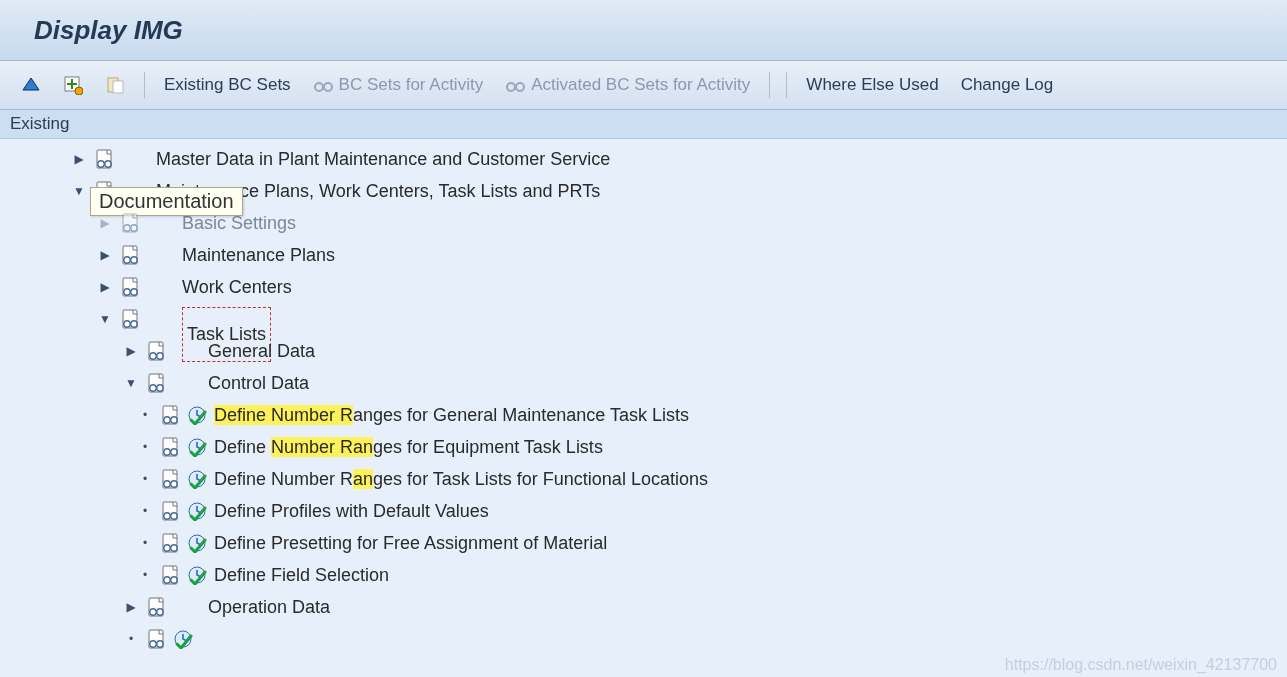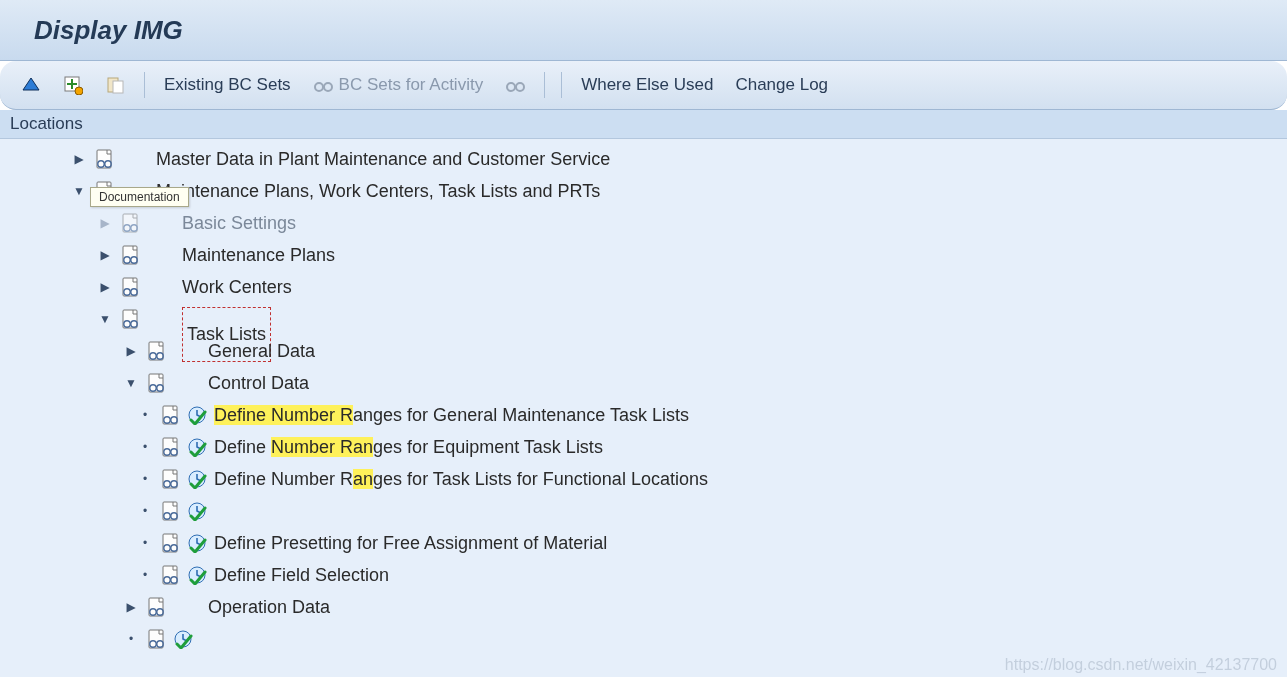"Existing BC Sets" .toolbar { border-radius: 16px -> none }
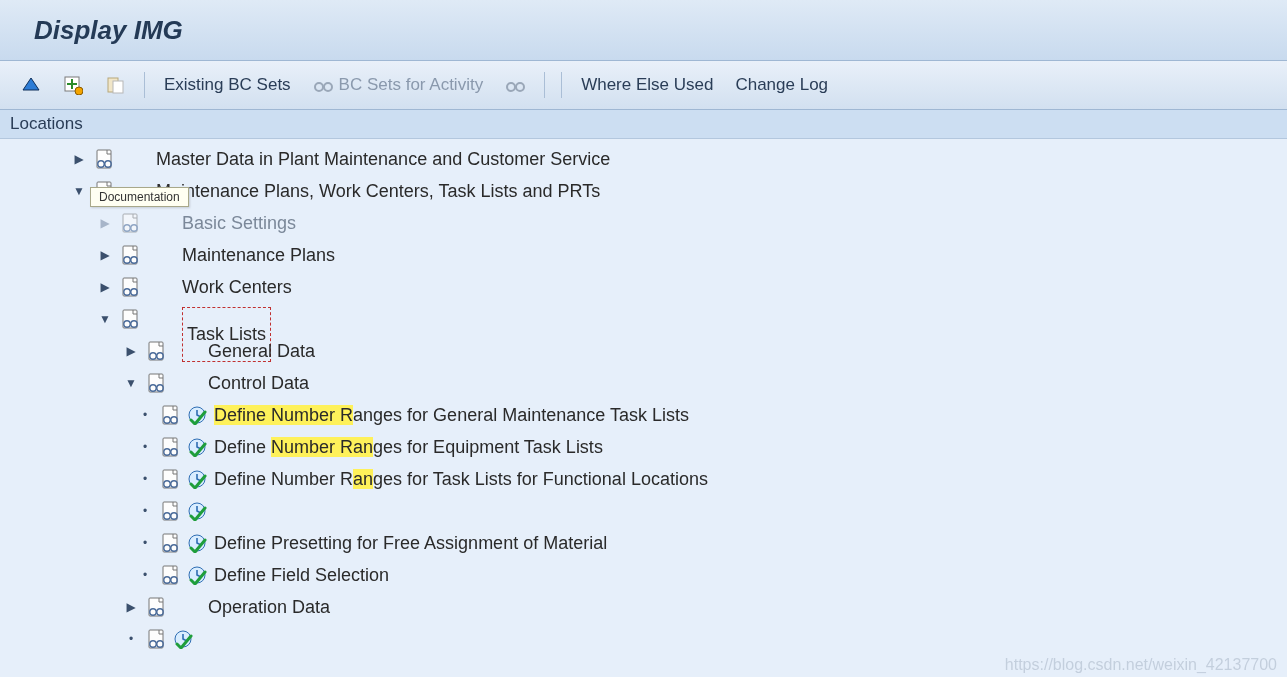"Activated BC Sets for Activity" span.tbtn-label { html: none -> <span>Activated BC Sets for Activity</span> }
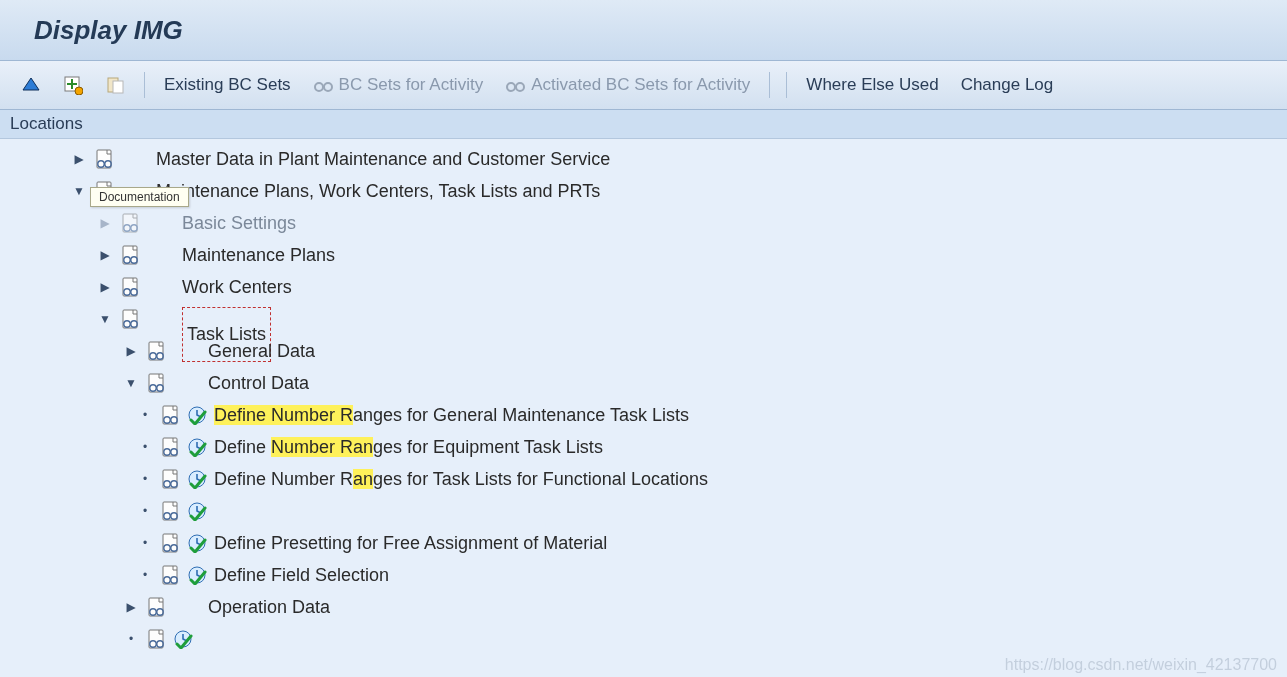"Locations" span { text: Locations -> Existing }
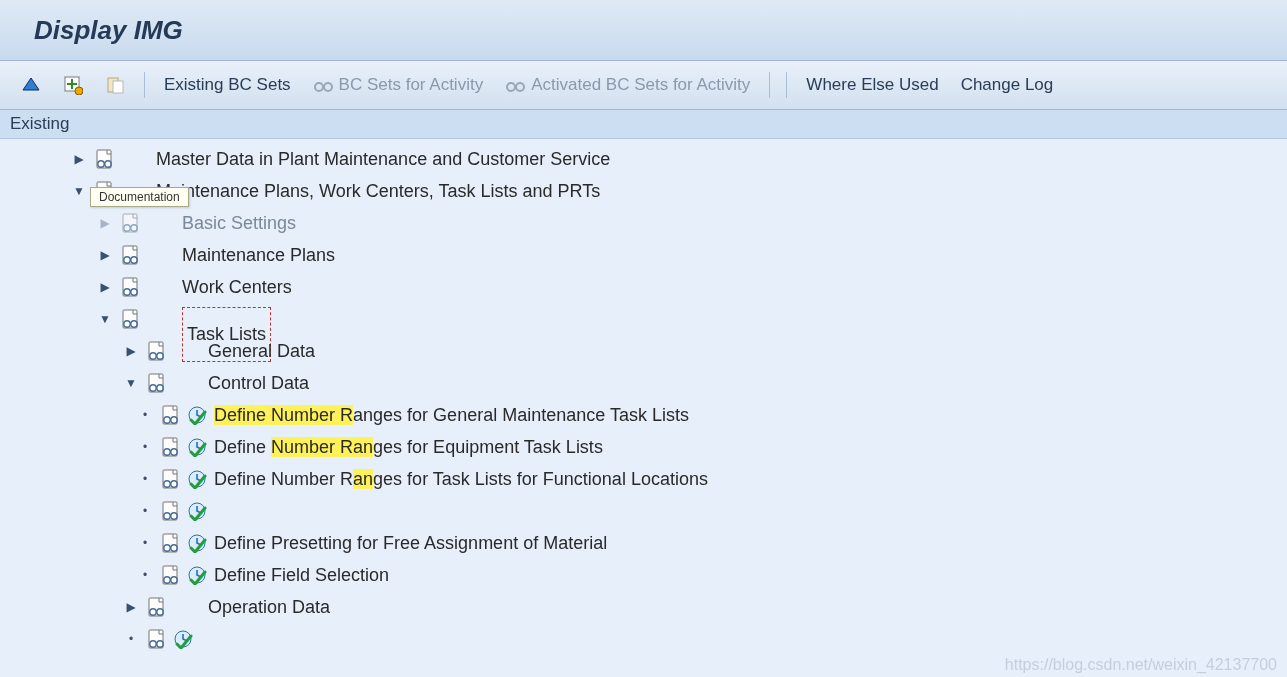"Documentation" .tooltip { font-size: 12px -> 20px }
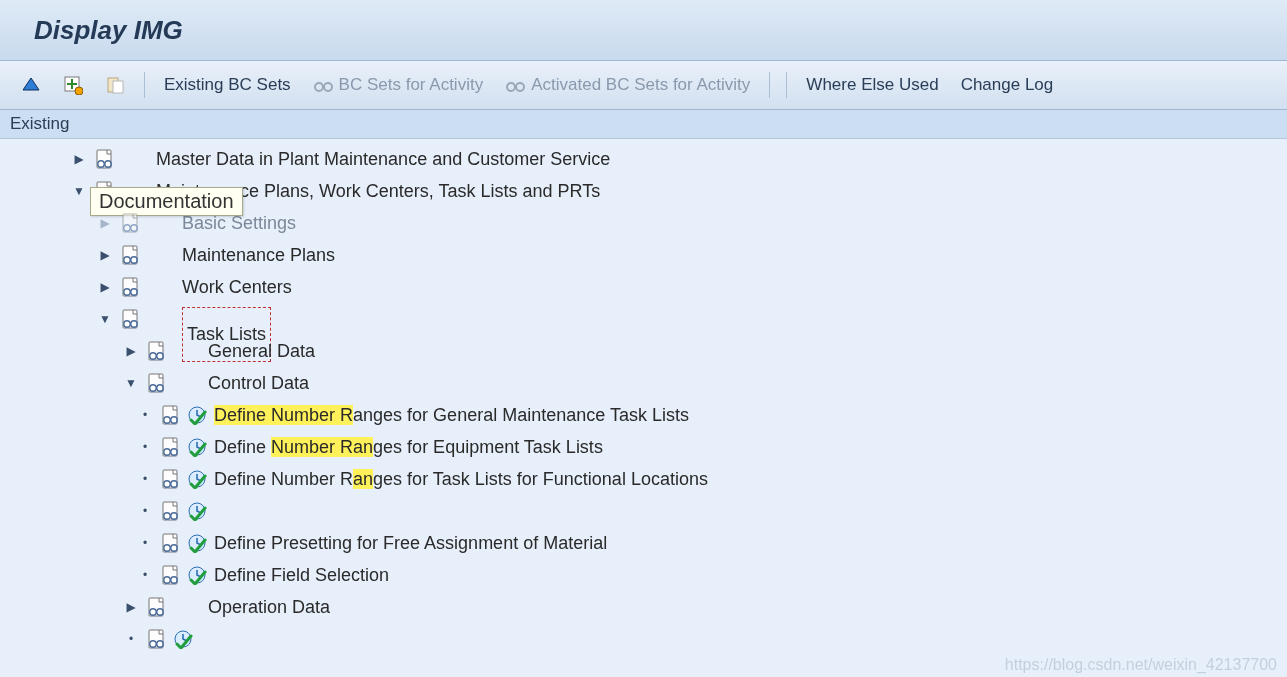"Define Profiles with Default Values" span.node-label { html: none -> <span>Define Profiles with Default Values</span> }
